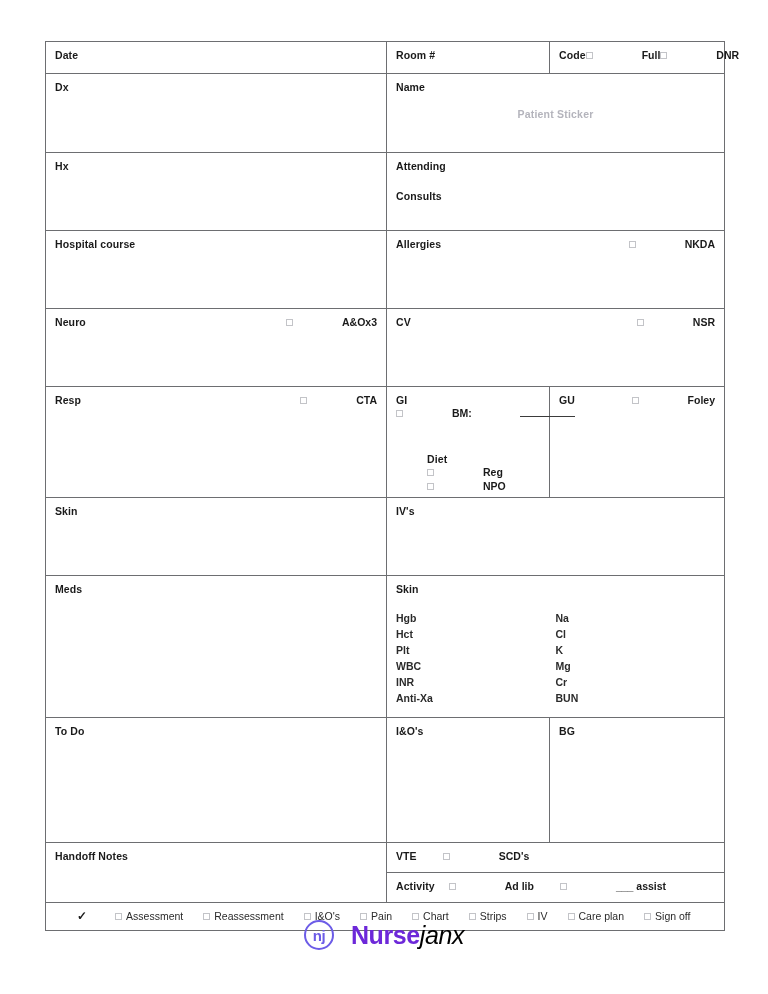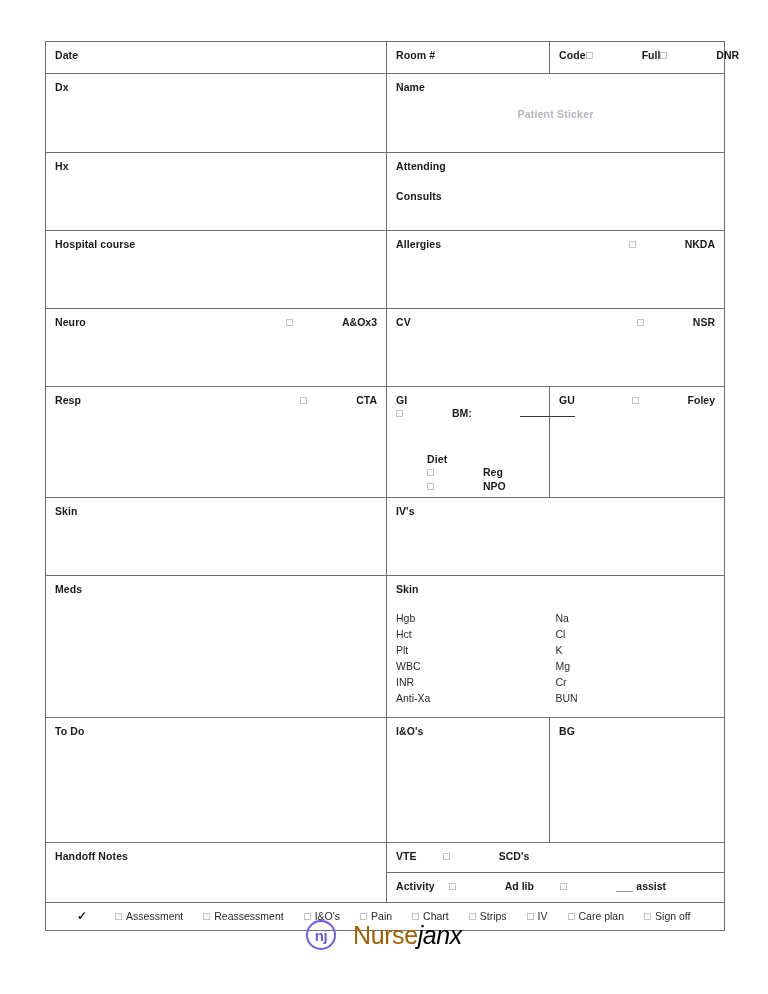"Hgb" .labs-col div { font-weight: normal -> bold }
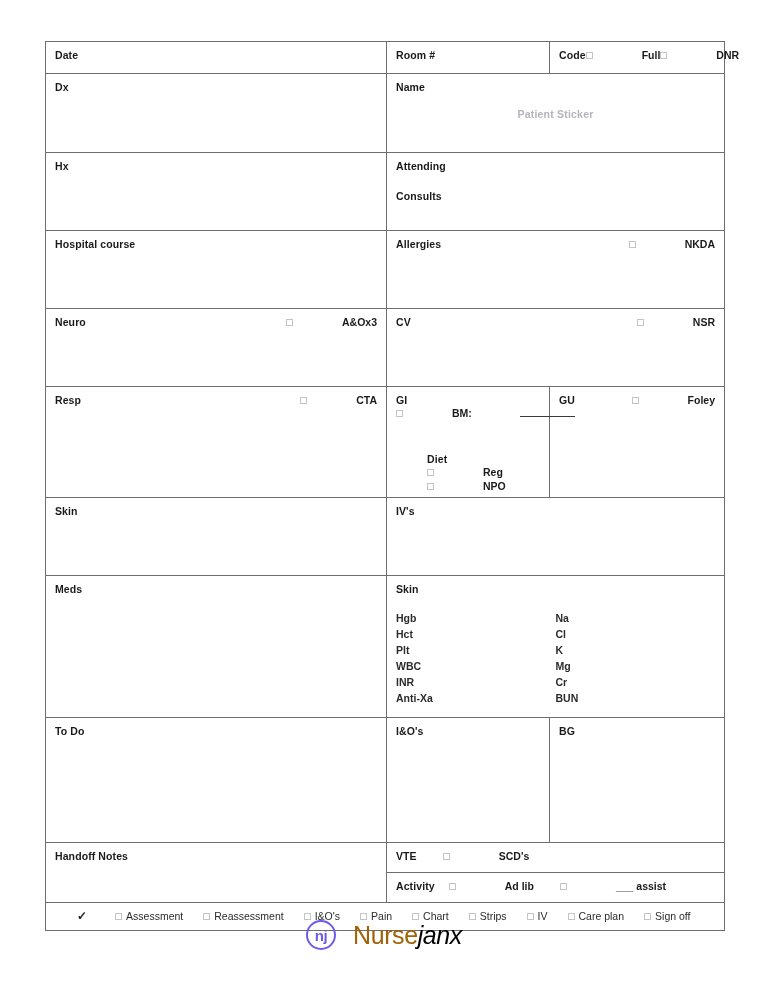"Nurse" .logo-nurse { color: #a16207 -> #6d28d9; font-weight: normal -> bold }
